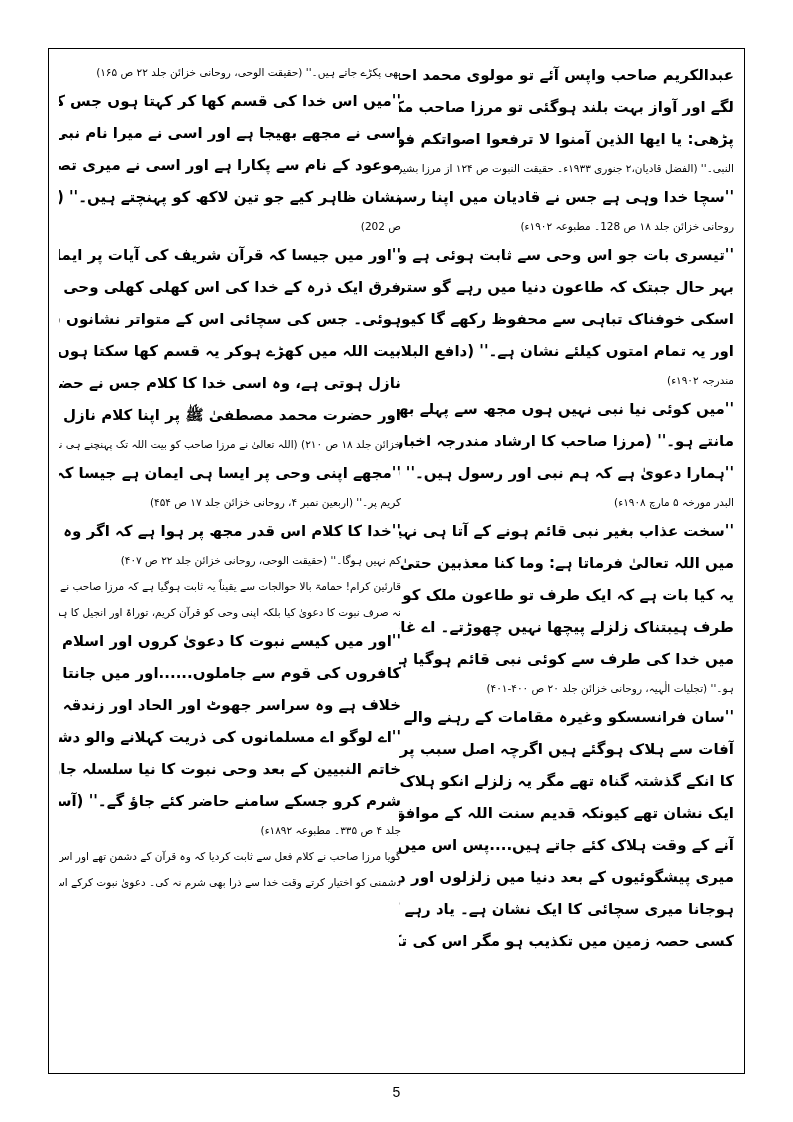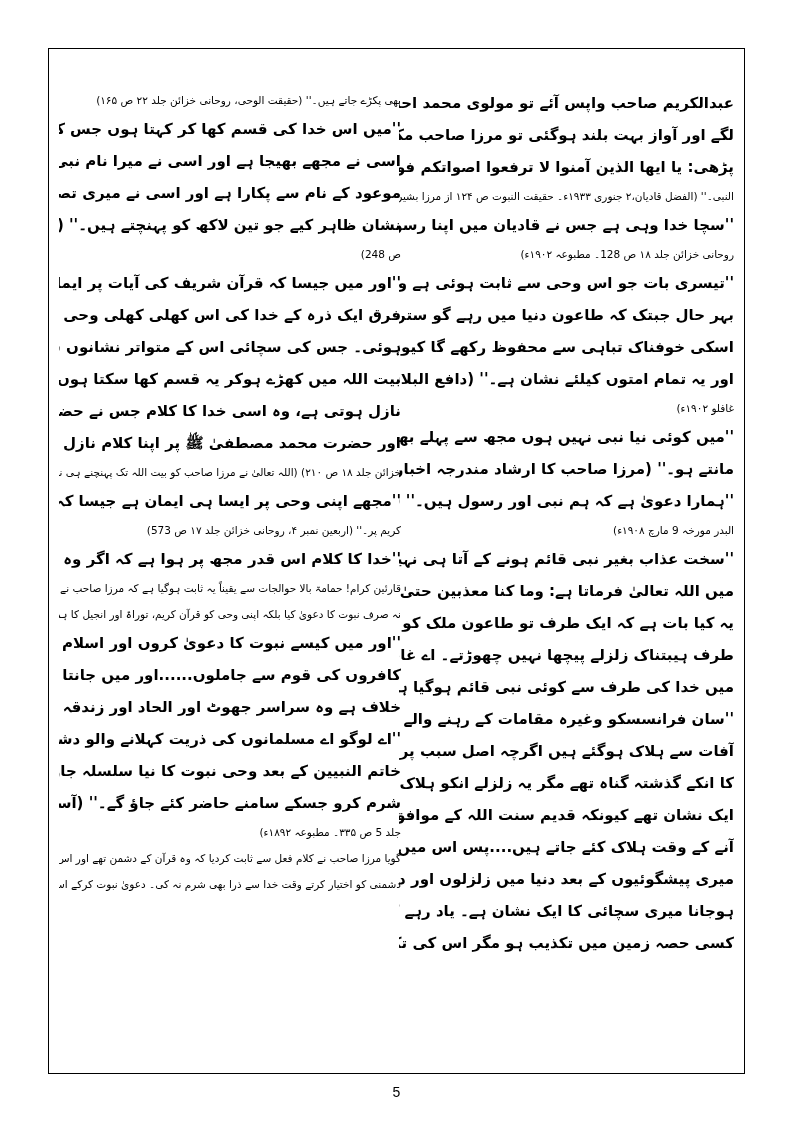"بھی پکڑے جاتے ہیں۔'' (حقیقت" .col { margin-top: 28px -> none }
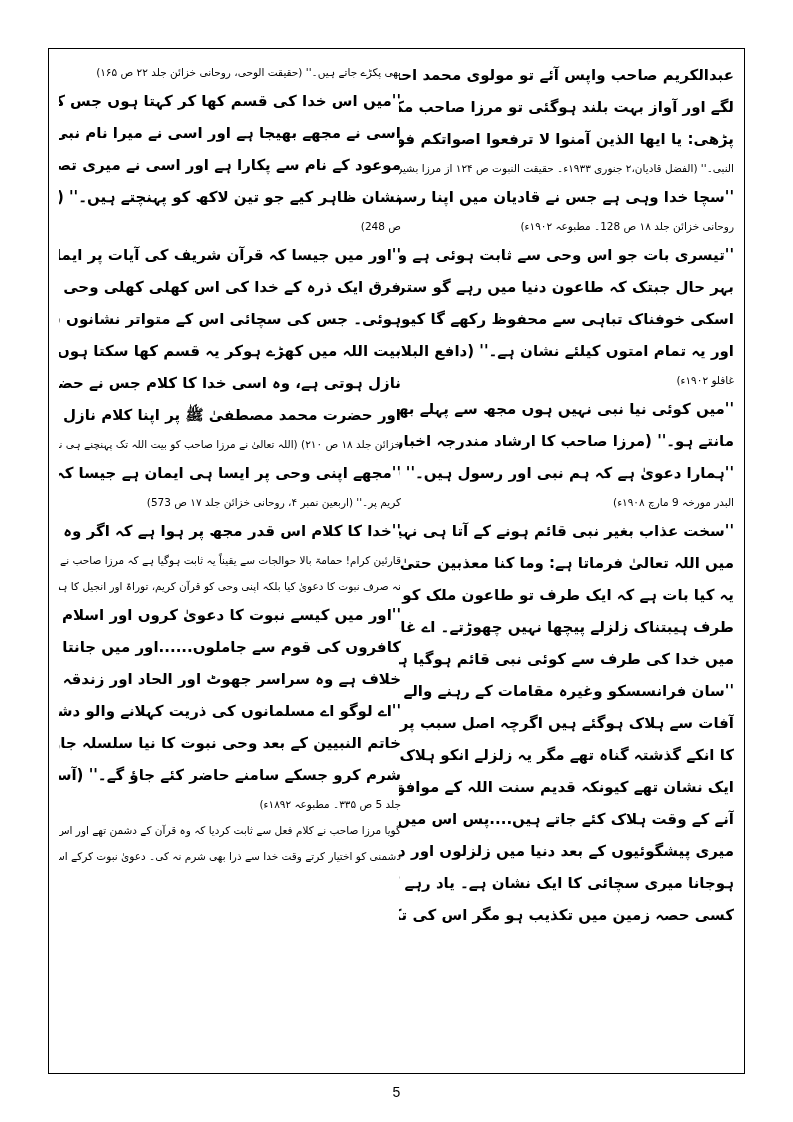"ص 248)" span.ln { text: 248 -> 202 }
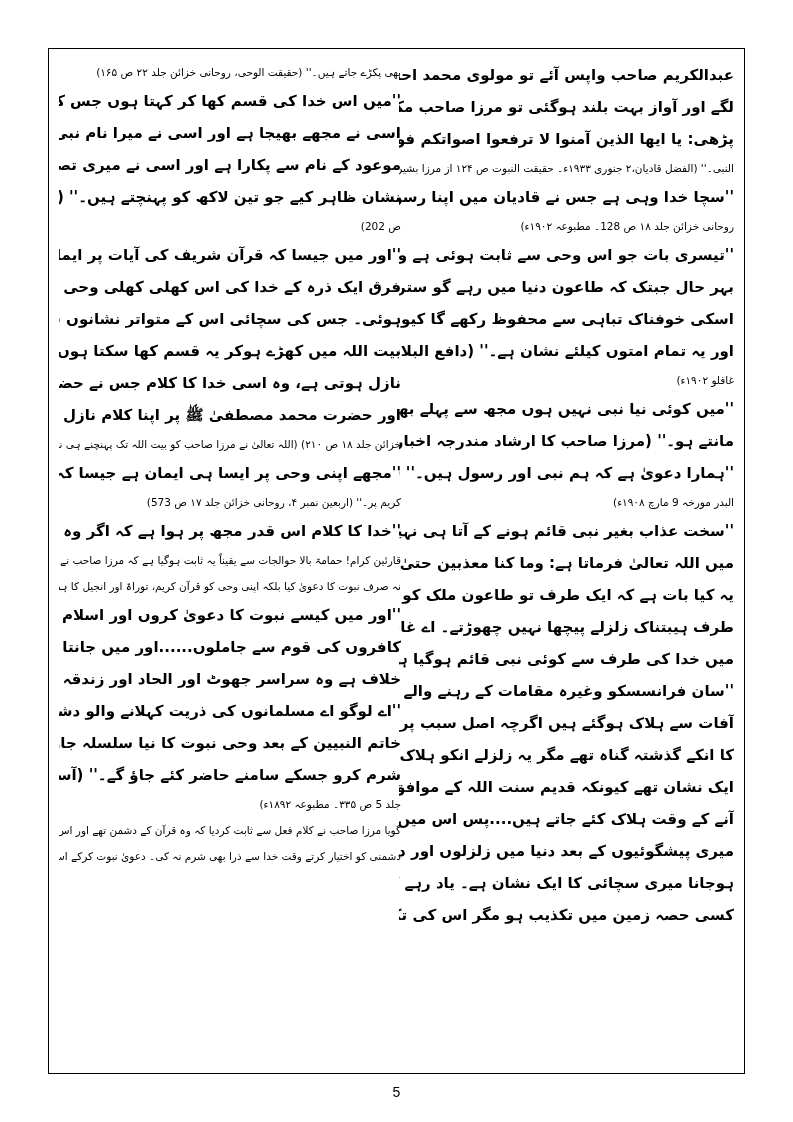"غافلو ۱۹۰۲ء)" span.ln { text: غافلو -> مندرجہ }
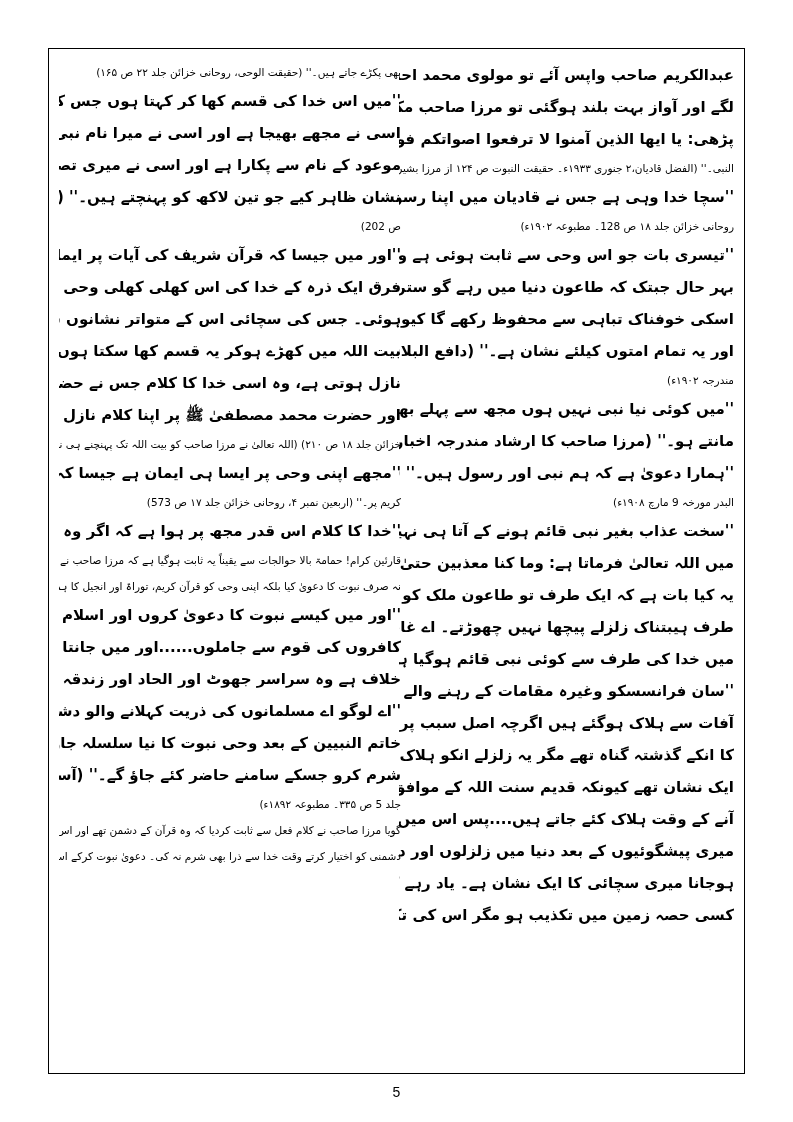"کریم پر۔'' (اربعین نمبر ۴،" span.ln { text: 573 -> ۴۵۴ }
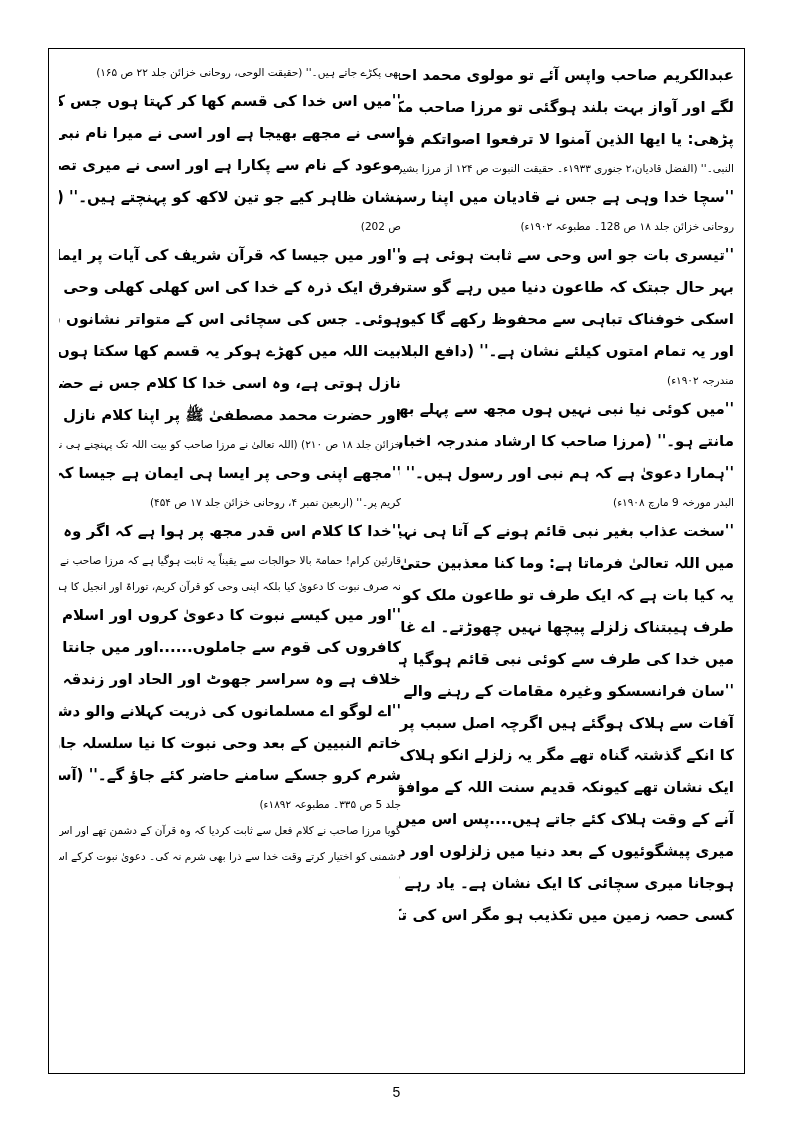"البدر مورخہ 9 مارچ ۱۹۰۸ء)" span.ln { text: 9 -> ۵ }
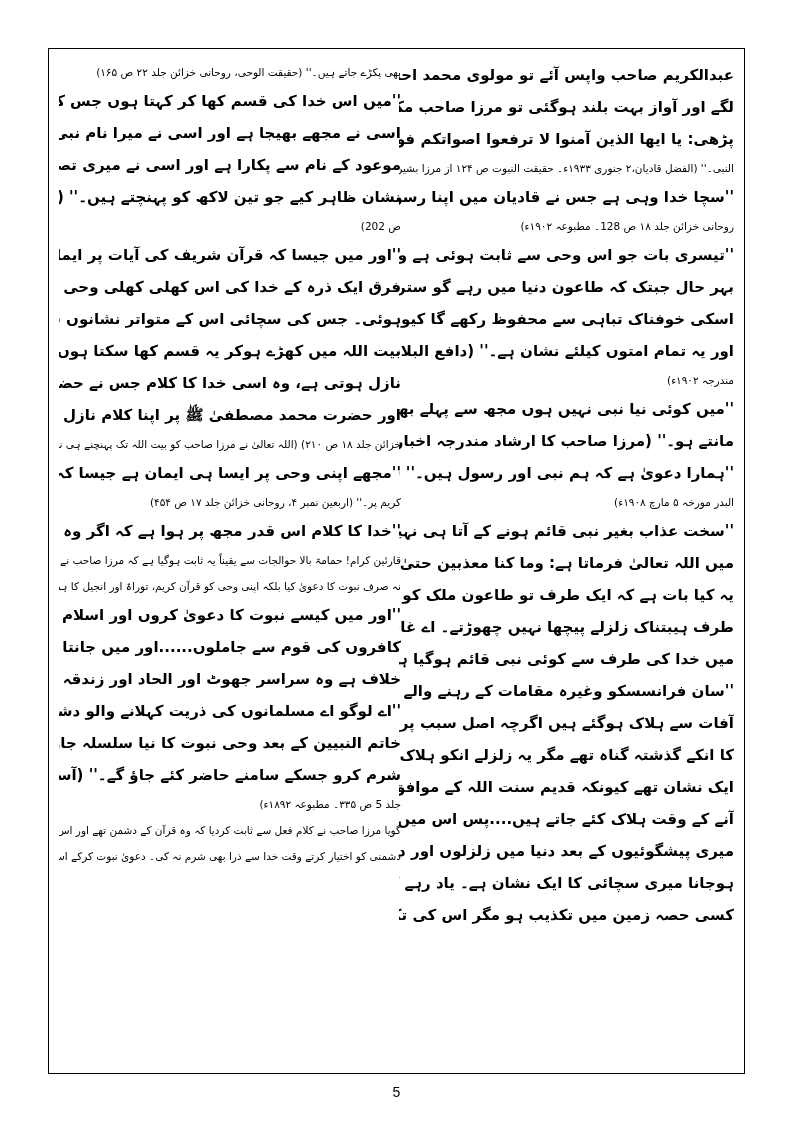"کم نہیں ہوگا۔'' (حقیقت الوحی،" span.ln { html: none -> <span>کم نہیں ہوگا۔'' (حقیقت الوحی، روحانی خزائن جلد ۲۲ ص ۴۰۷)</span> }
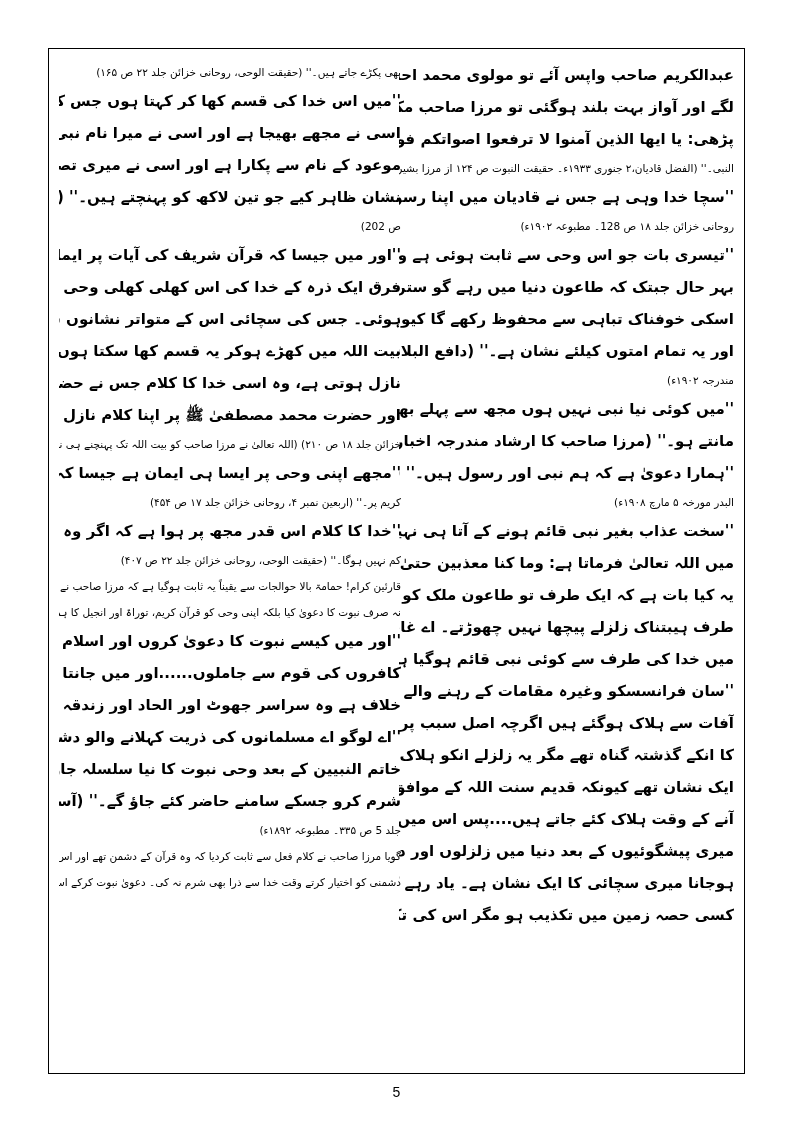"ہو۔'' (تجلیات الٰہیہ، روحانی خزائن" span.ln { html: none -> <span>ہو۔'' (تجلیات الٰہیہ، روحانی خزائن جلد ۲۰ ص ۴۰۰-۴۰۱)</span> }
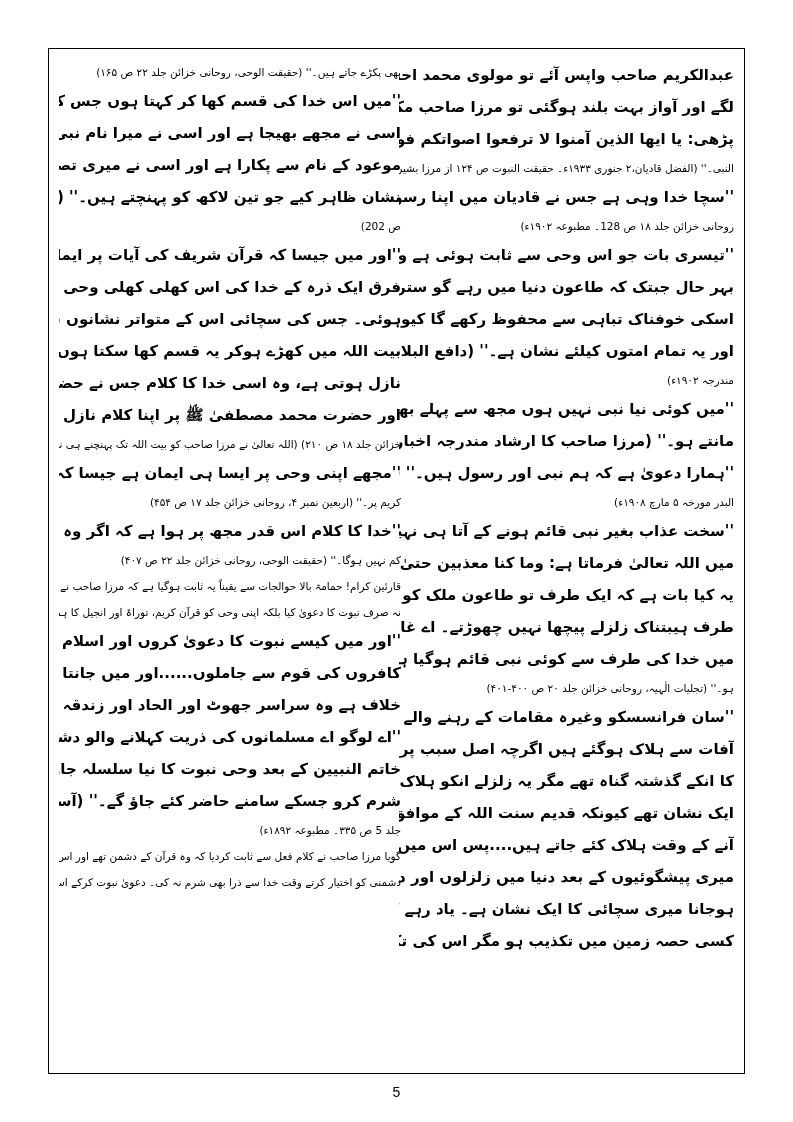"جلد 5 ص ۳۳۵۔ مطبوعہ" span.ln { text: 5 -> ۴ }
